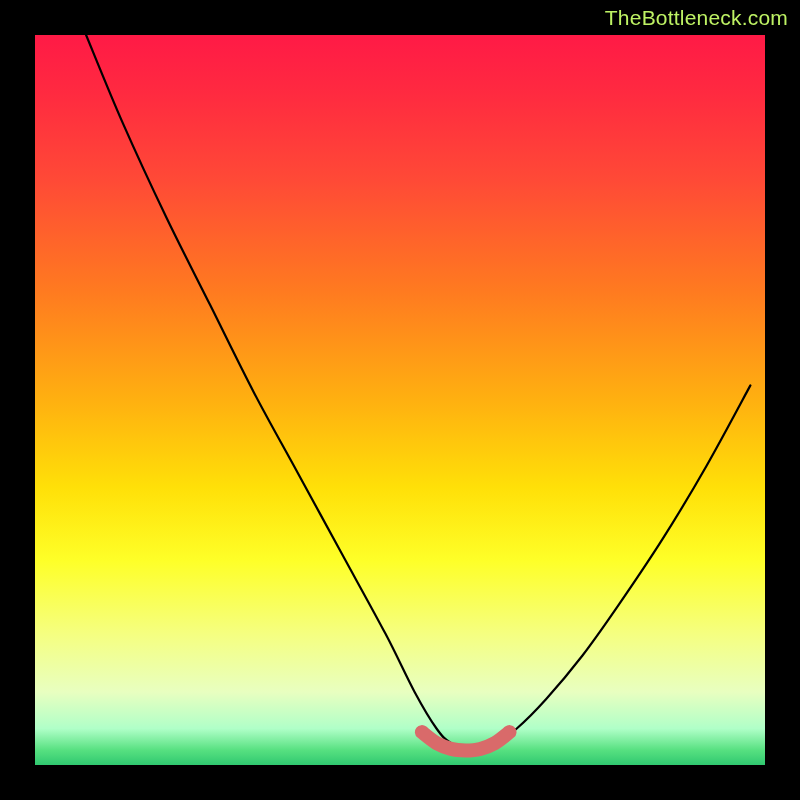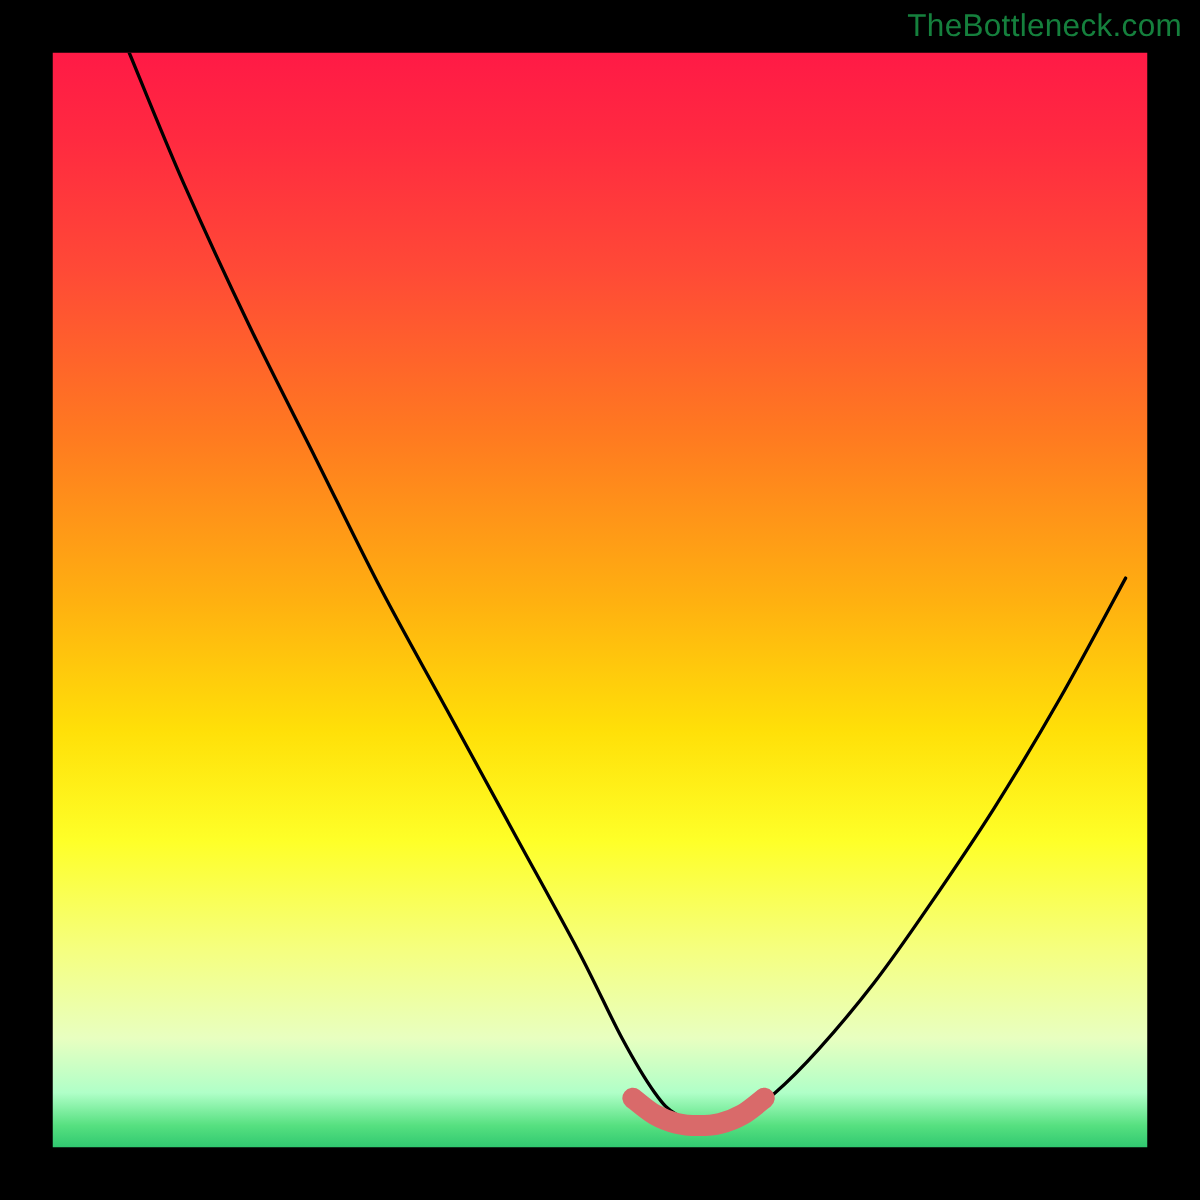"TheBottleneck.com" .watermark { color: #15803d -> #bef264 }
